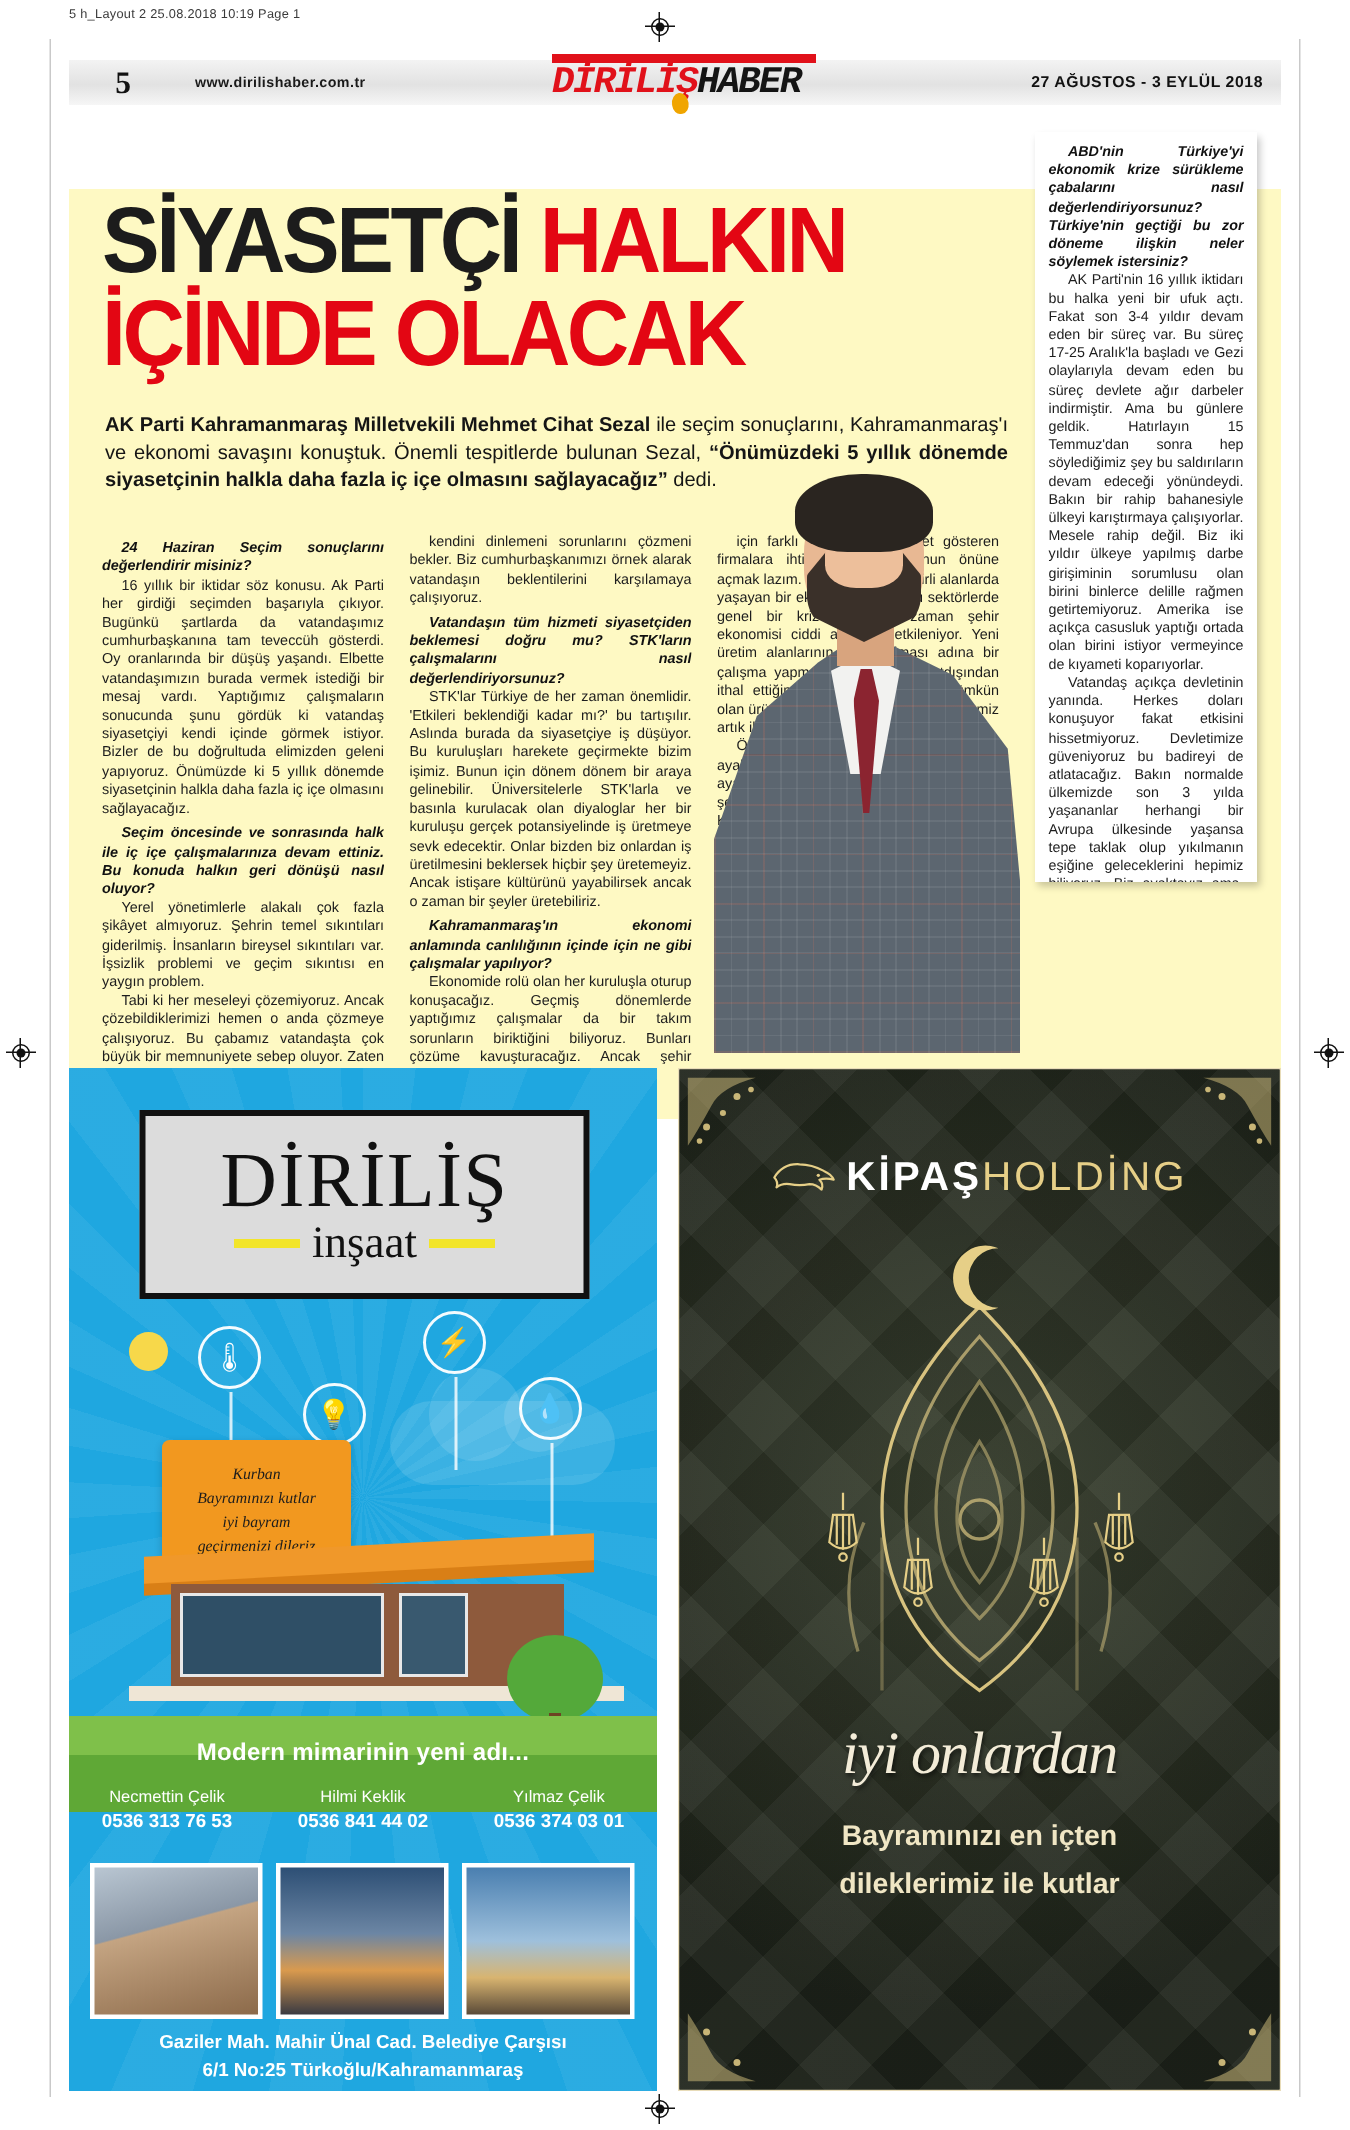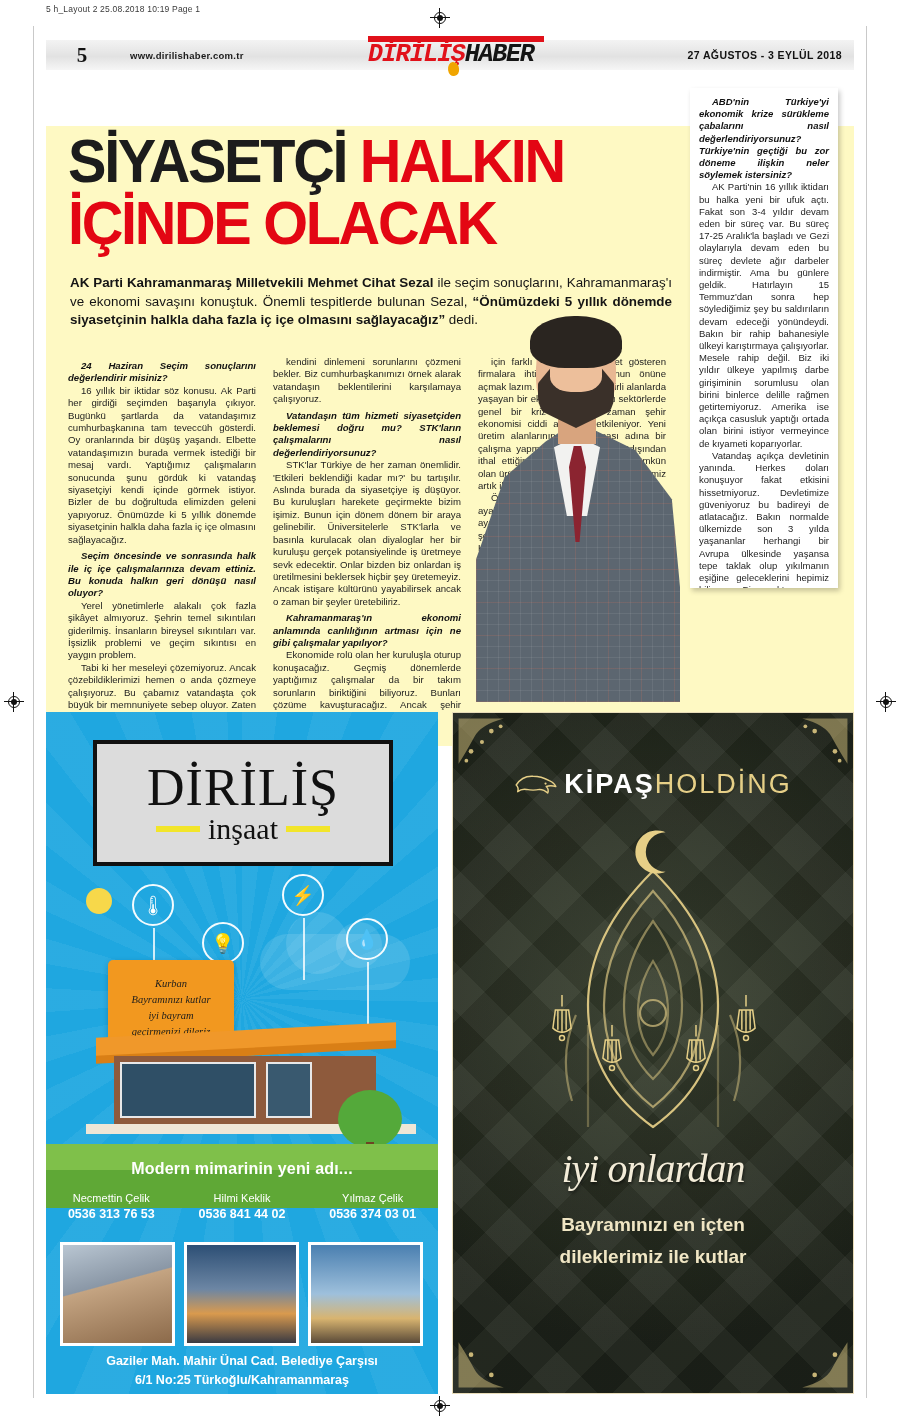"Kahramanmaraş'ın ekonomi anlamında" span.q { text: artması -> içinde }
